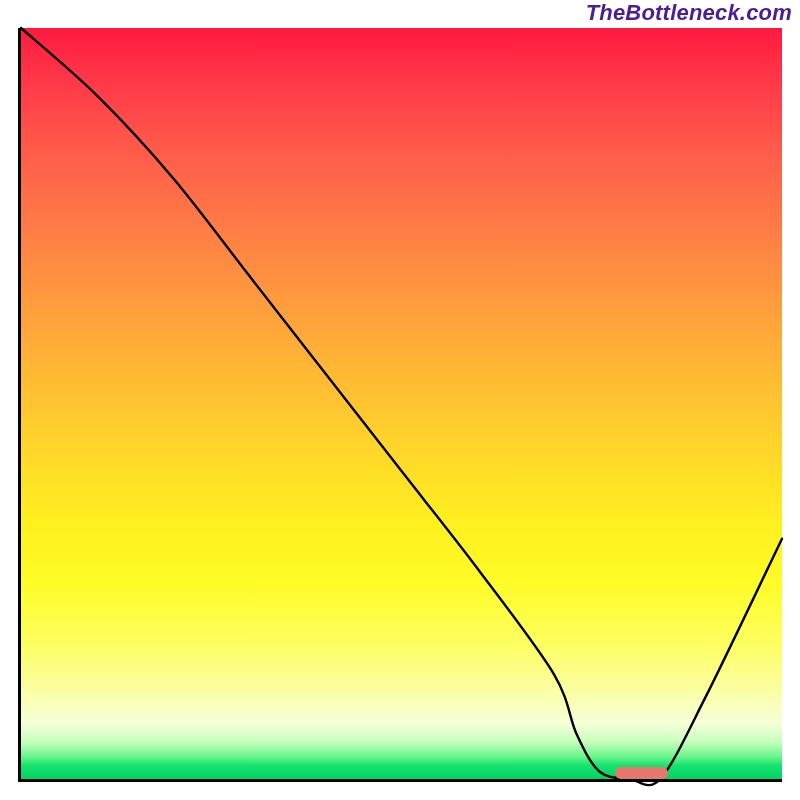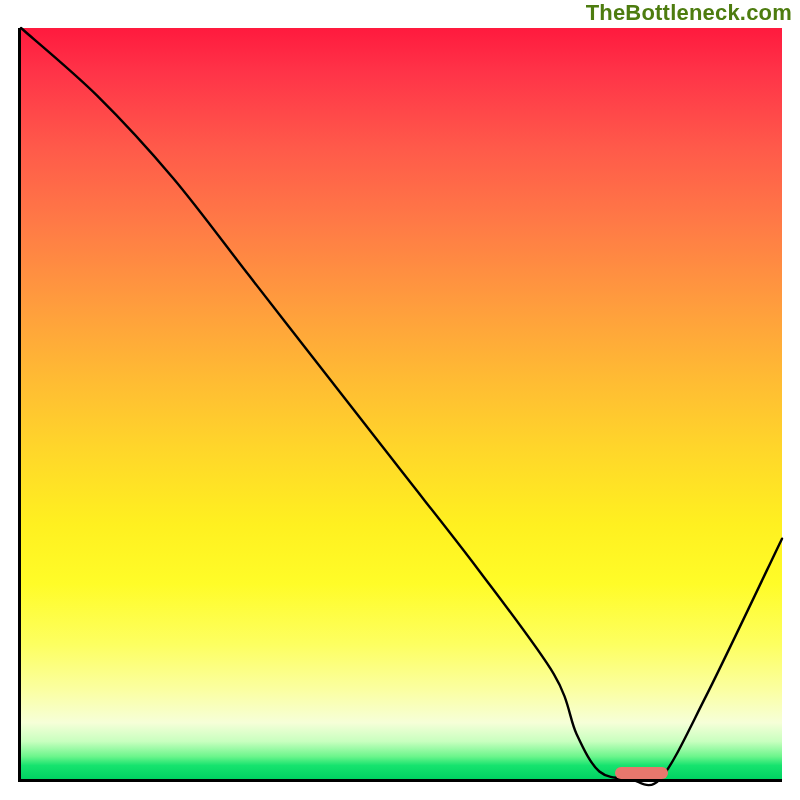"TheBottleneck.com" .watermark { color: #4d7c0f -> #4c1d95; font-style: none -> italic }
